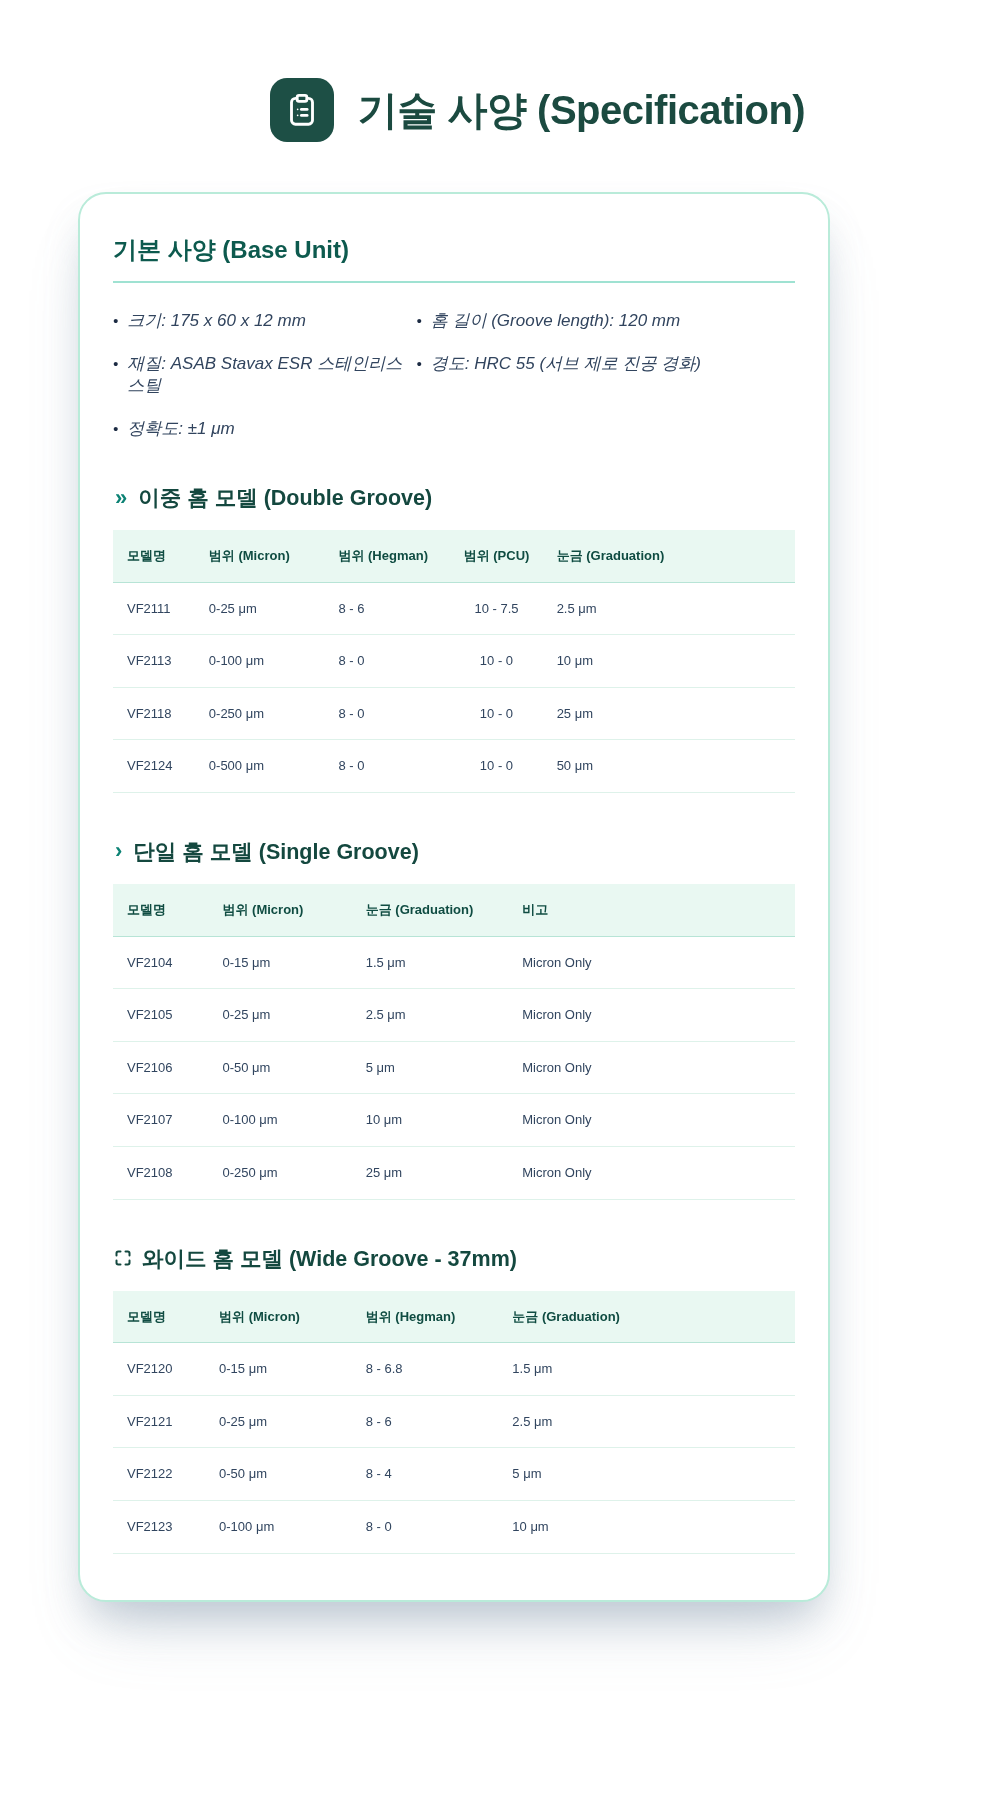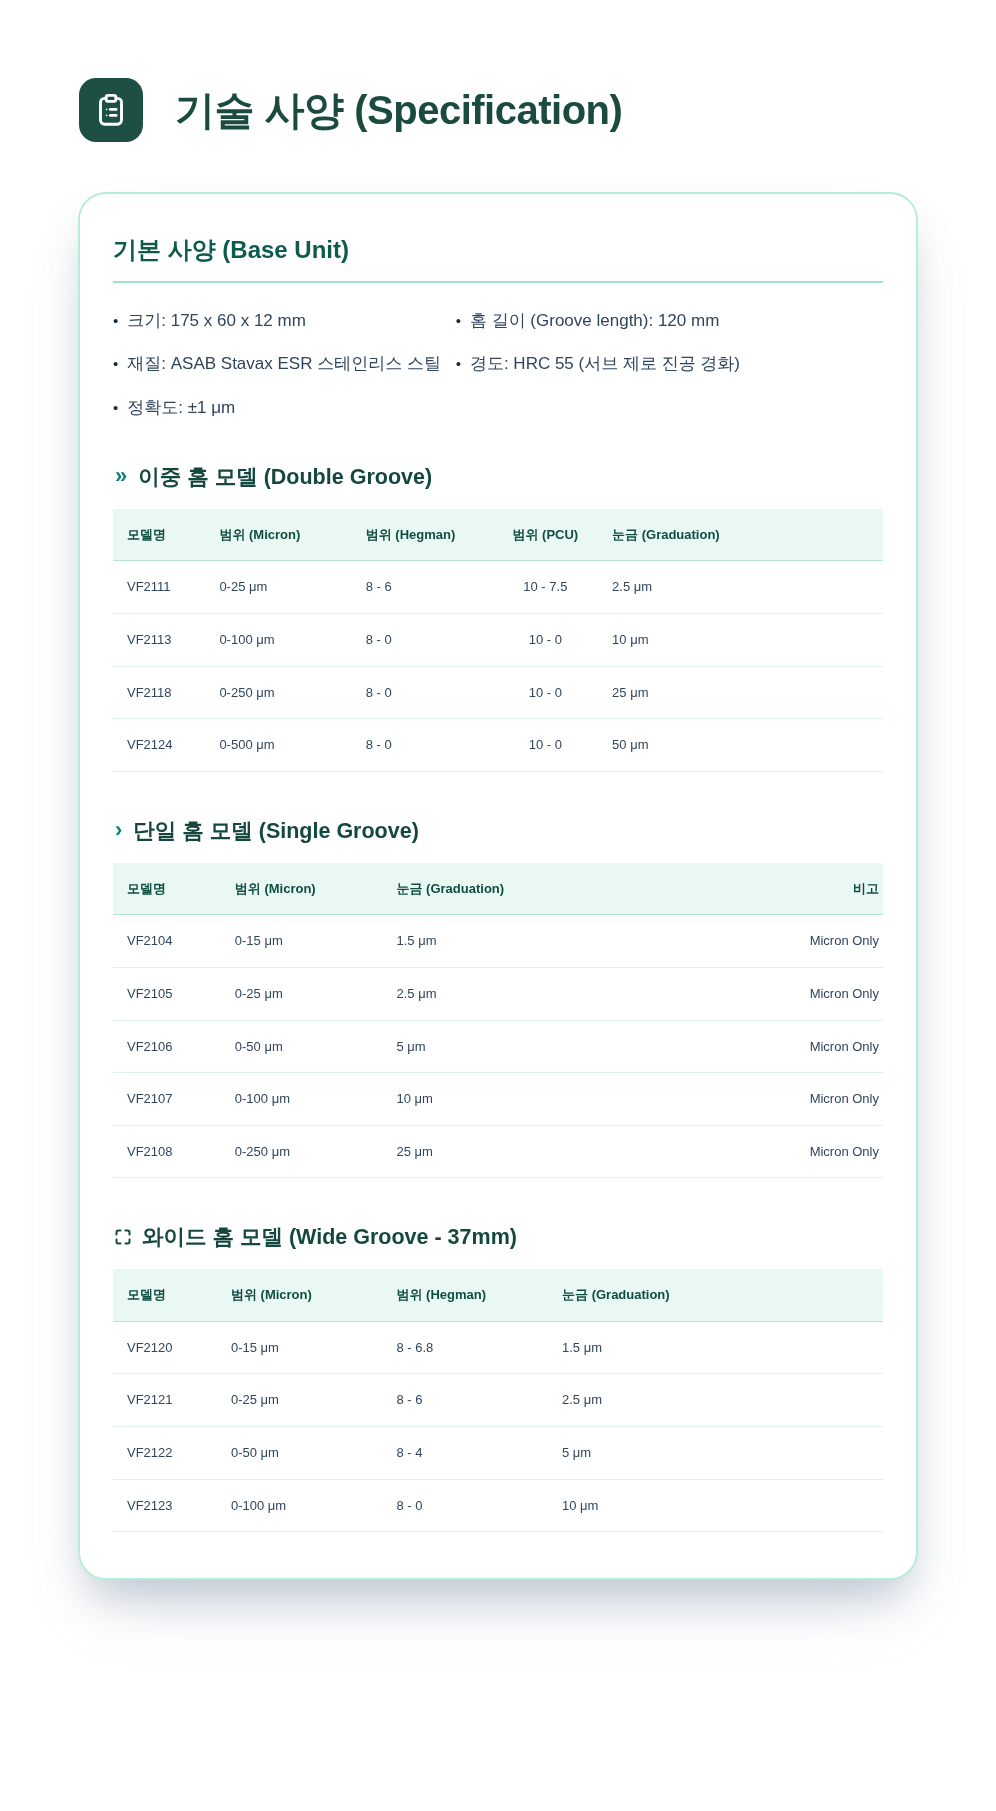"기술 사양 (Specification)" .page-header { gap: 32px -> 24px; justify-content: none -> center }
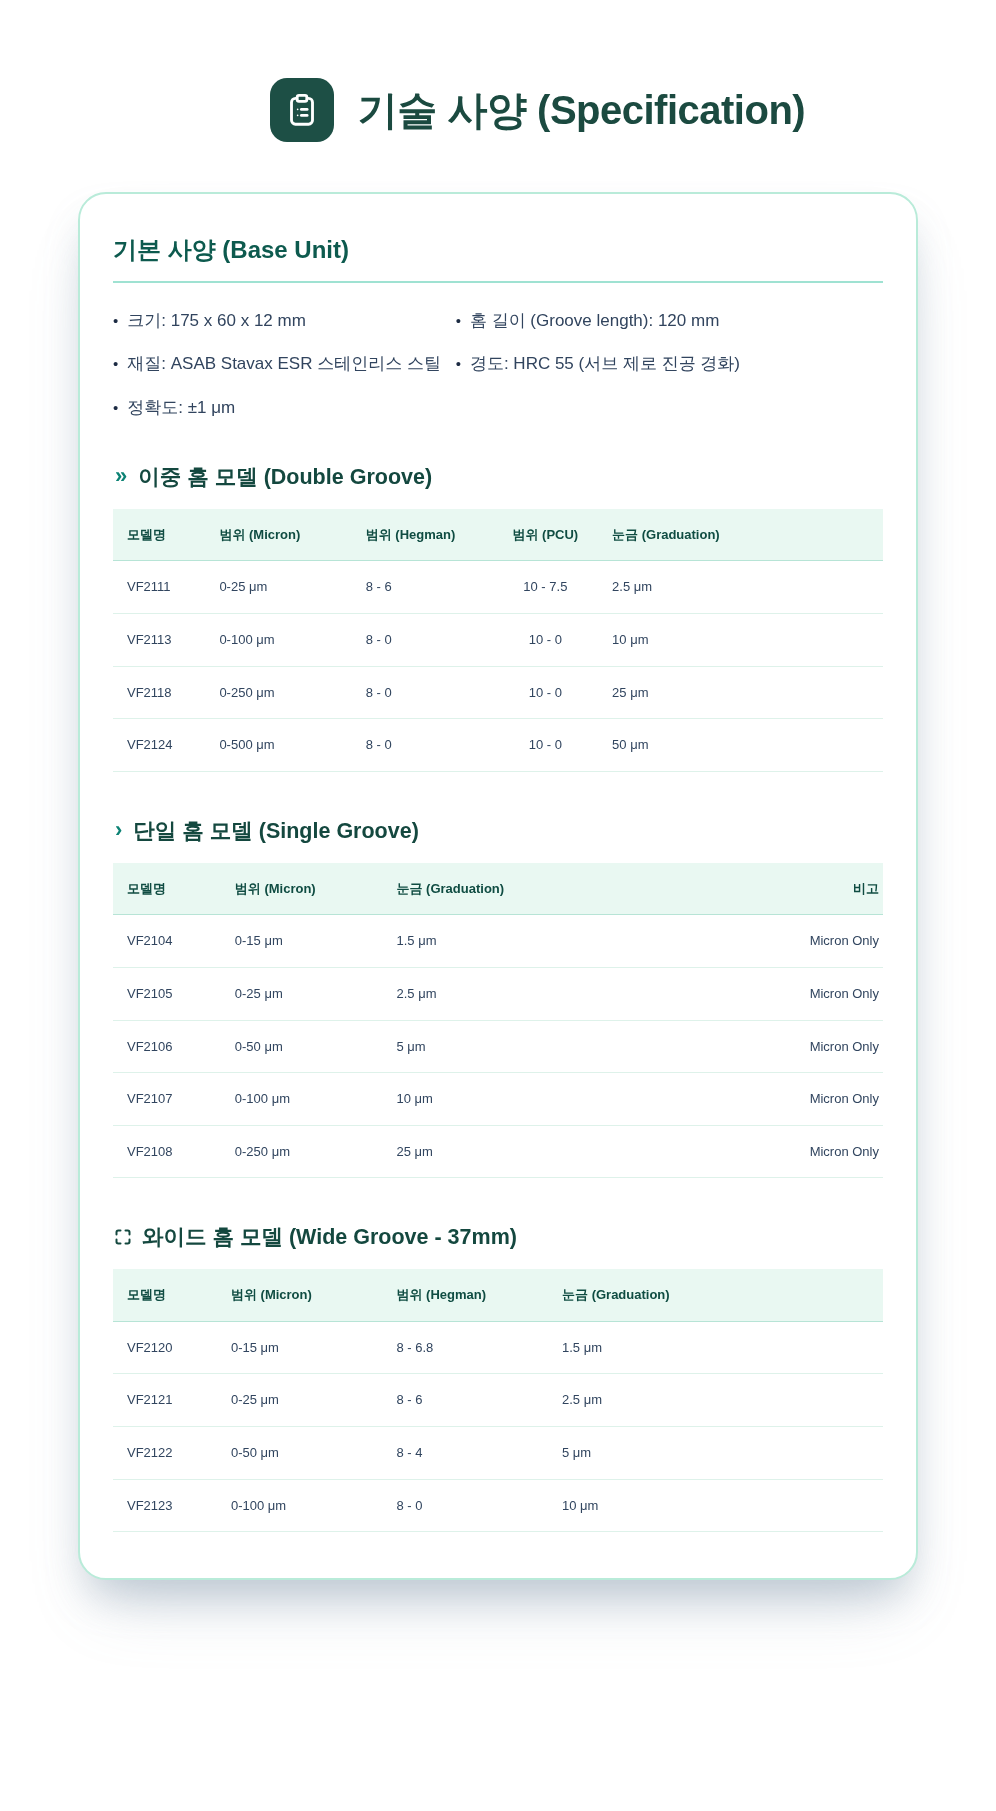"기본 사양 (Base Unit)" .card { width: 840px -> 752px }
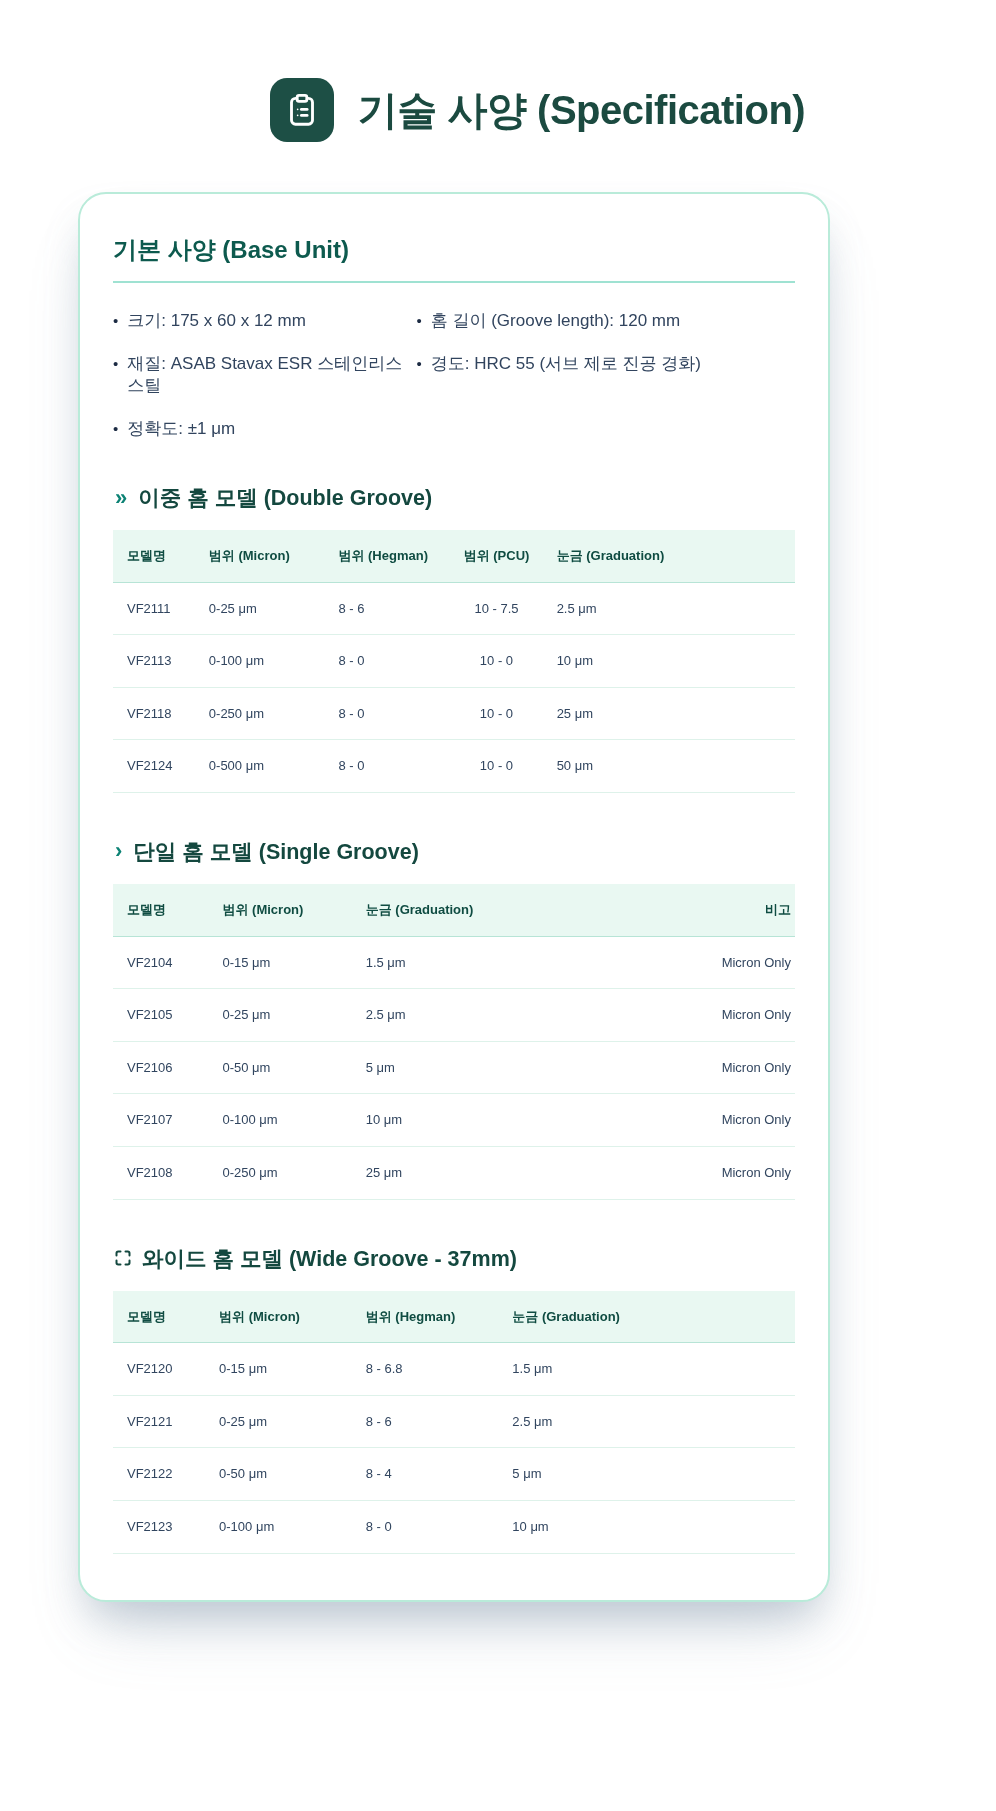"크기: 175 x 60 x" .bullet-grid { font-style: none -> italic }
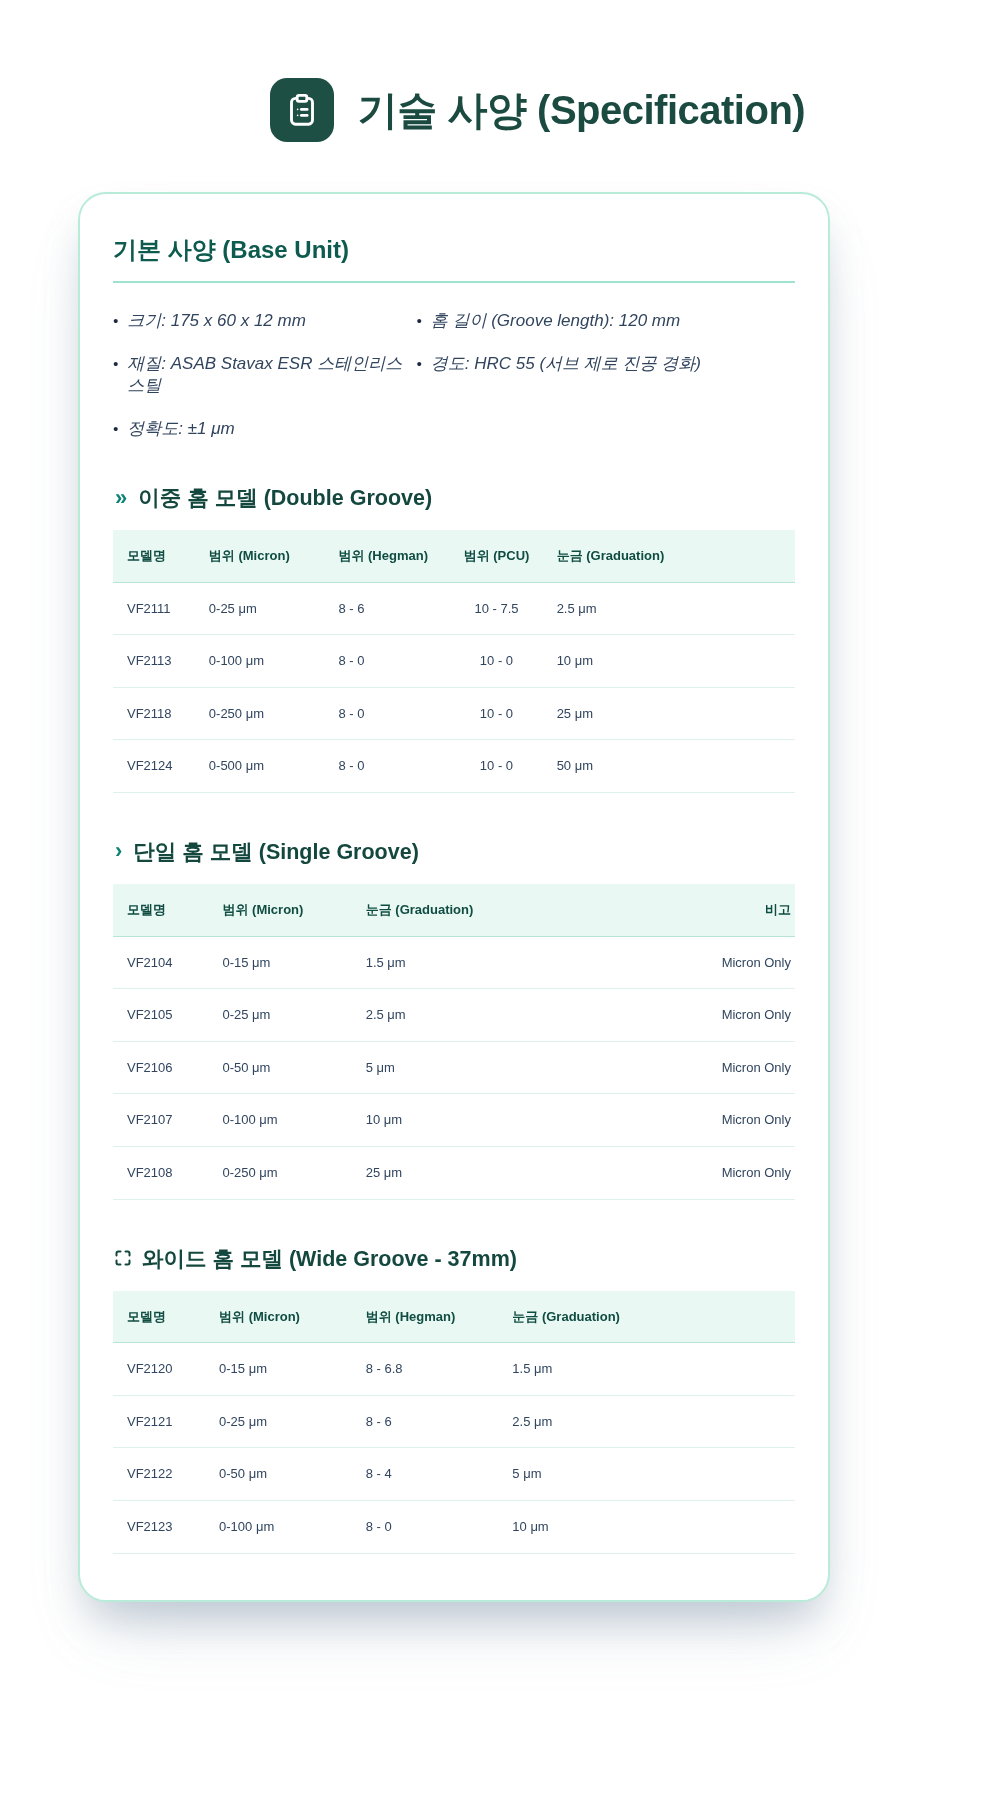"비고" .t-single th:nth-child(4), .t-single td:nth-child(4) { text-align: right -> left }
